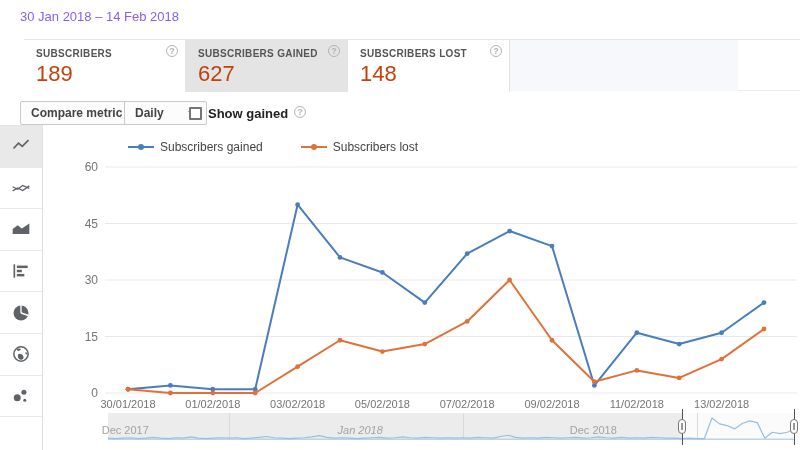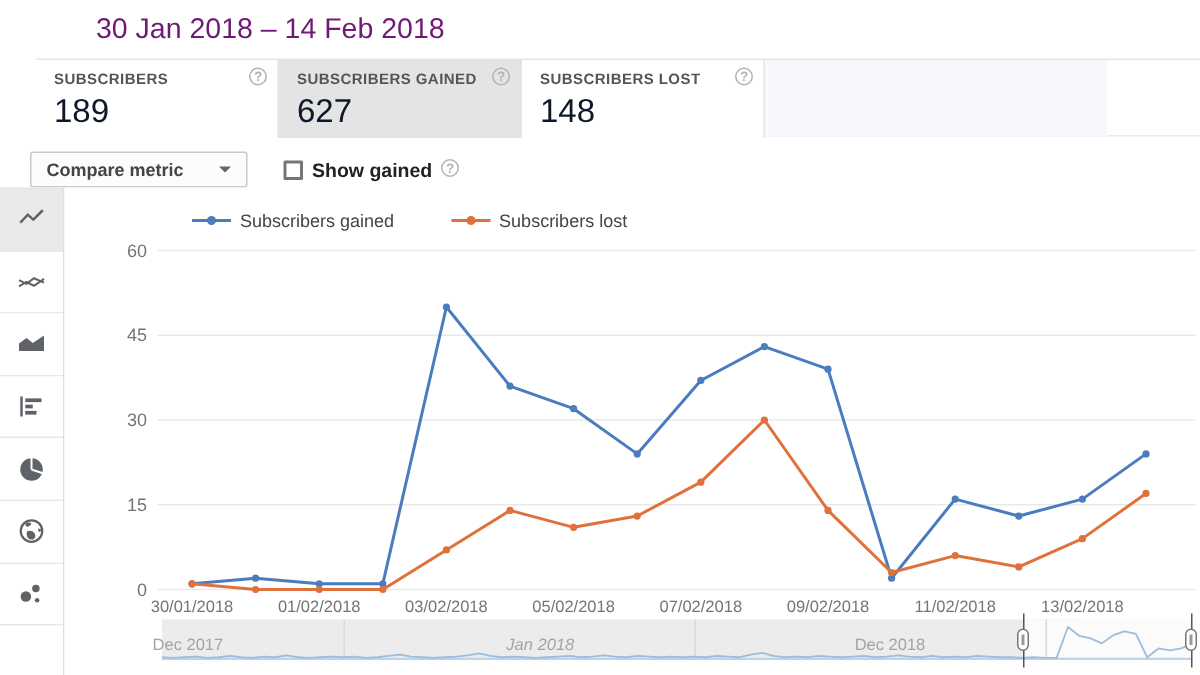"30 Jan 2018 – 14" .date-header { color: #701a75 -> #8b5cf6; font-size: 19px -> 13px; margin-left: 44px -> none }
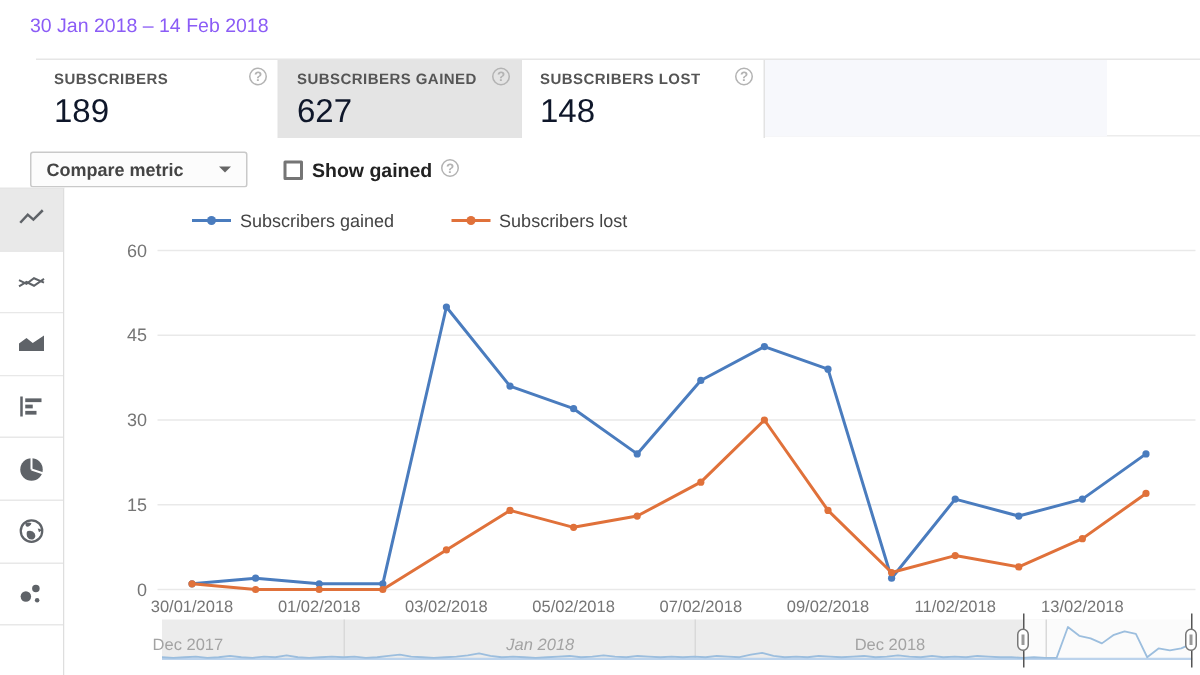"189" .metric-tab .m-value { color: #0f172a -> #c2410c }
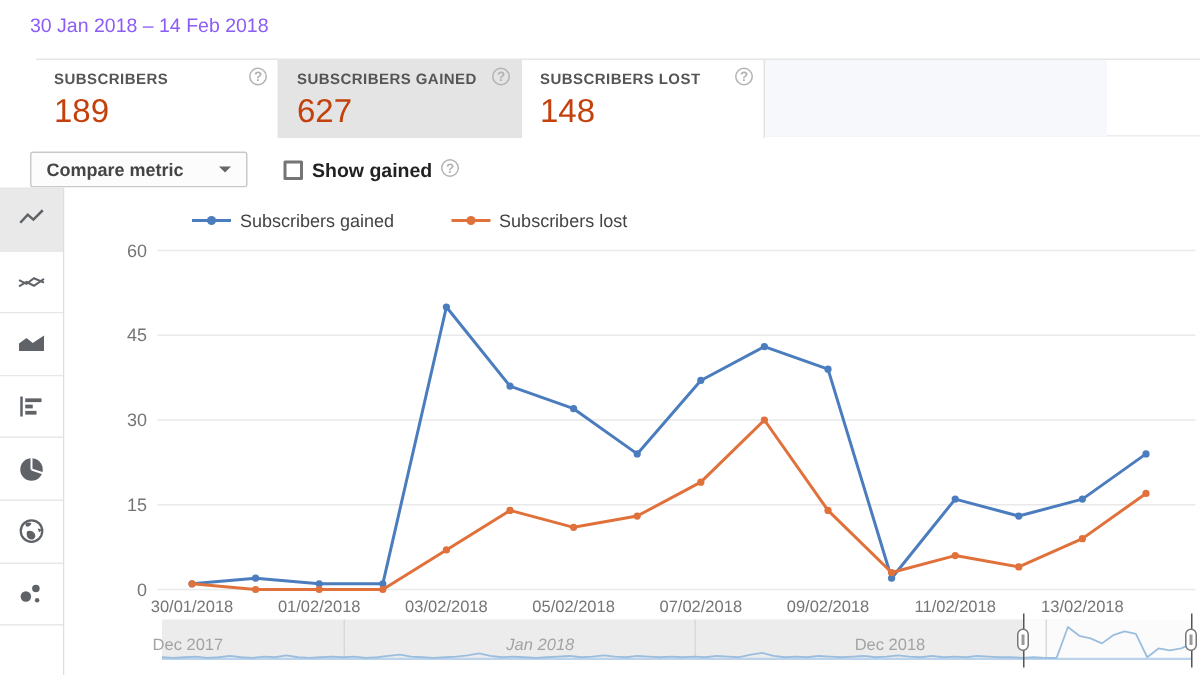"Daily" button.btn { html: none -> <button> <span>Daily</span> <span></span> </button> }
